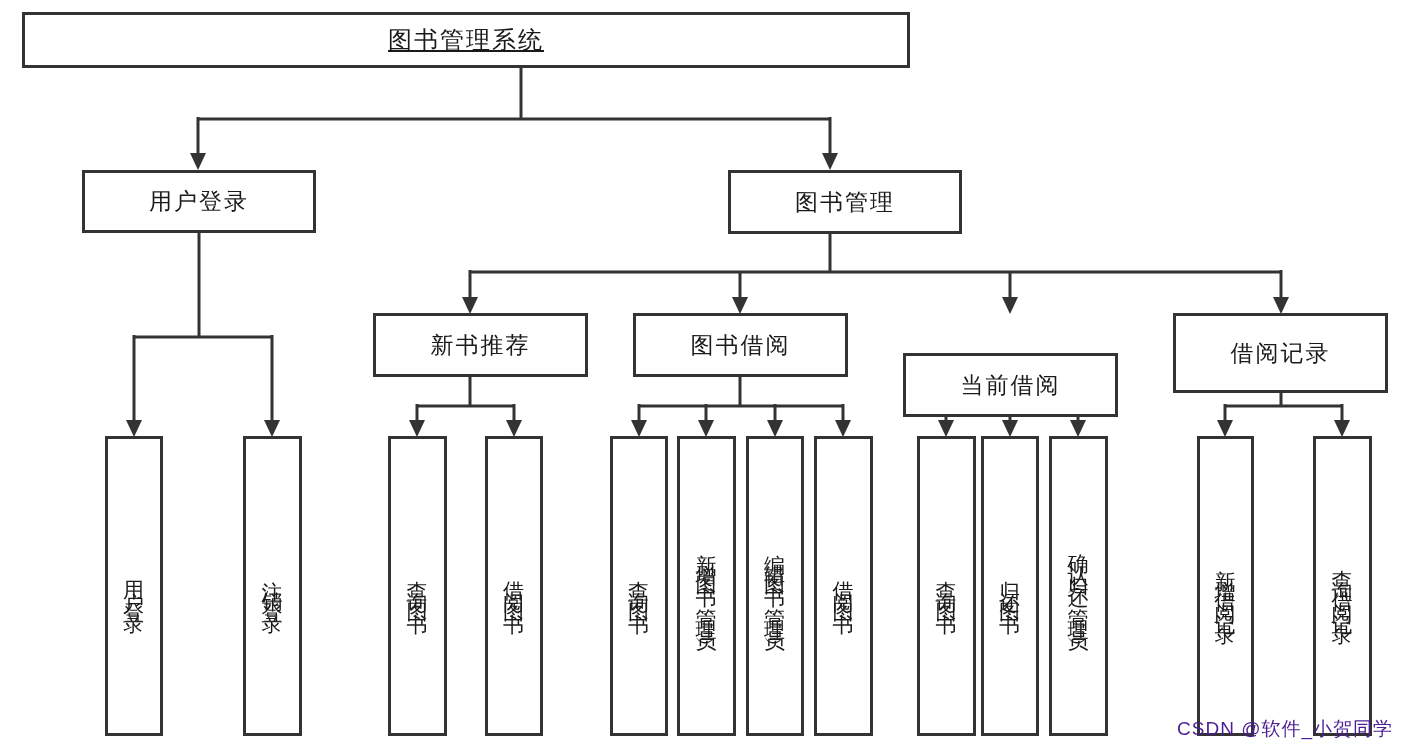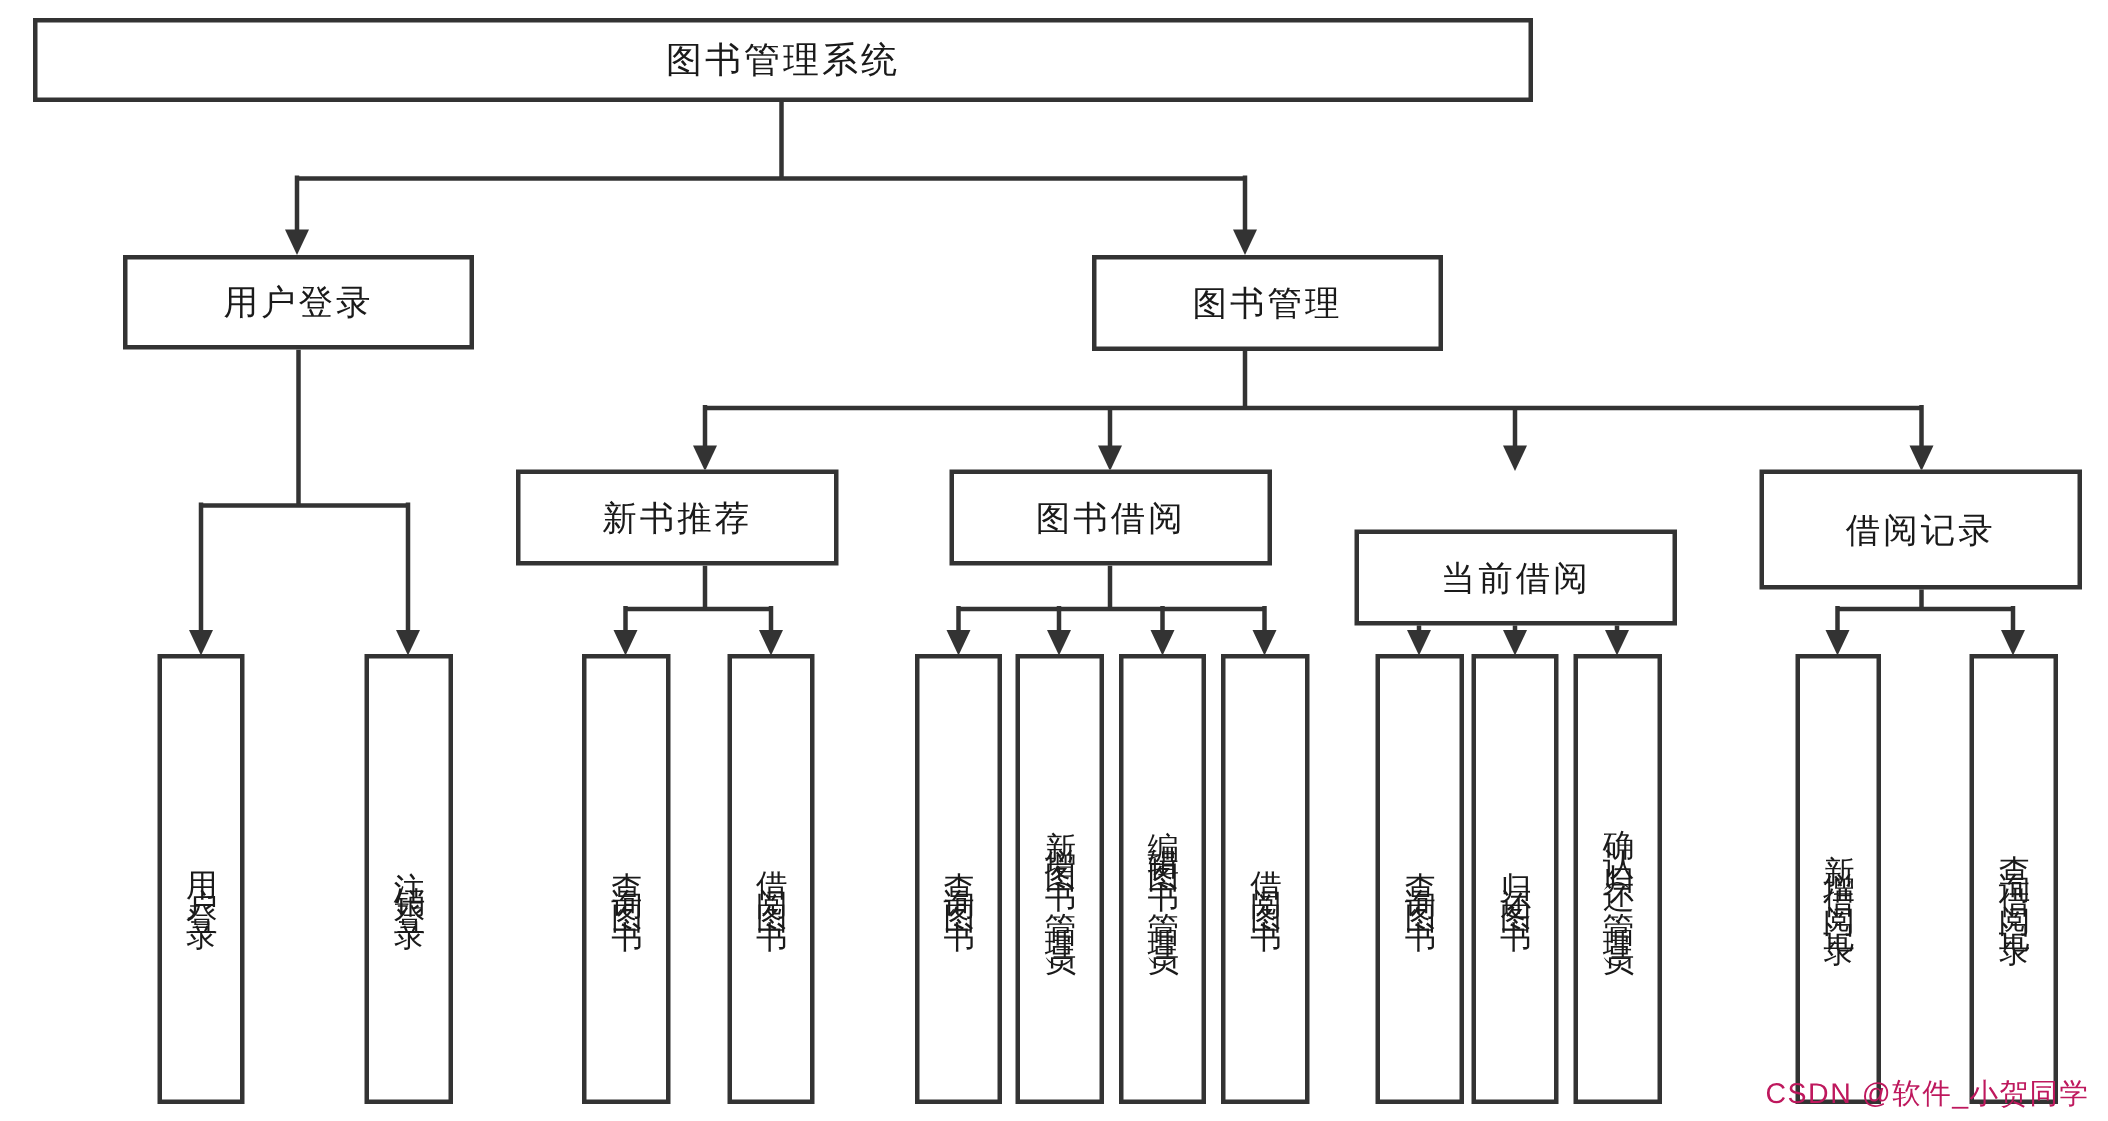"图书管理系统" div.box { text-decoration: none -> underline; width: 1000px -> 888px }
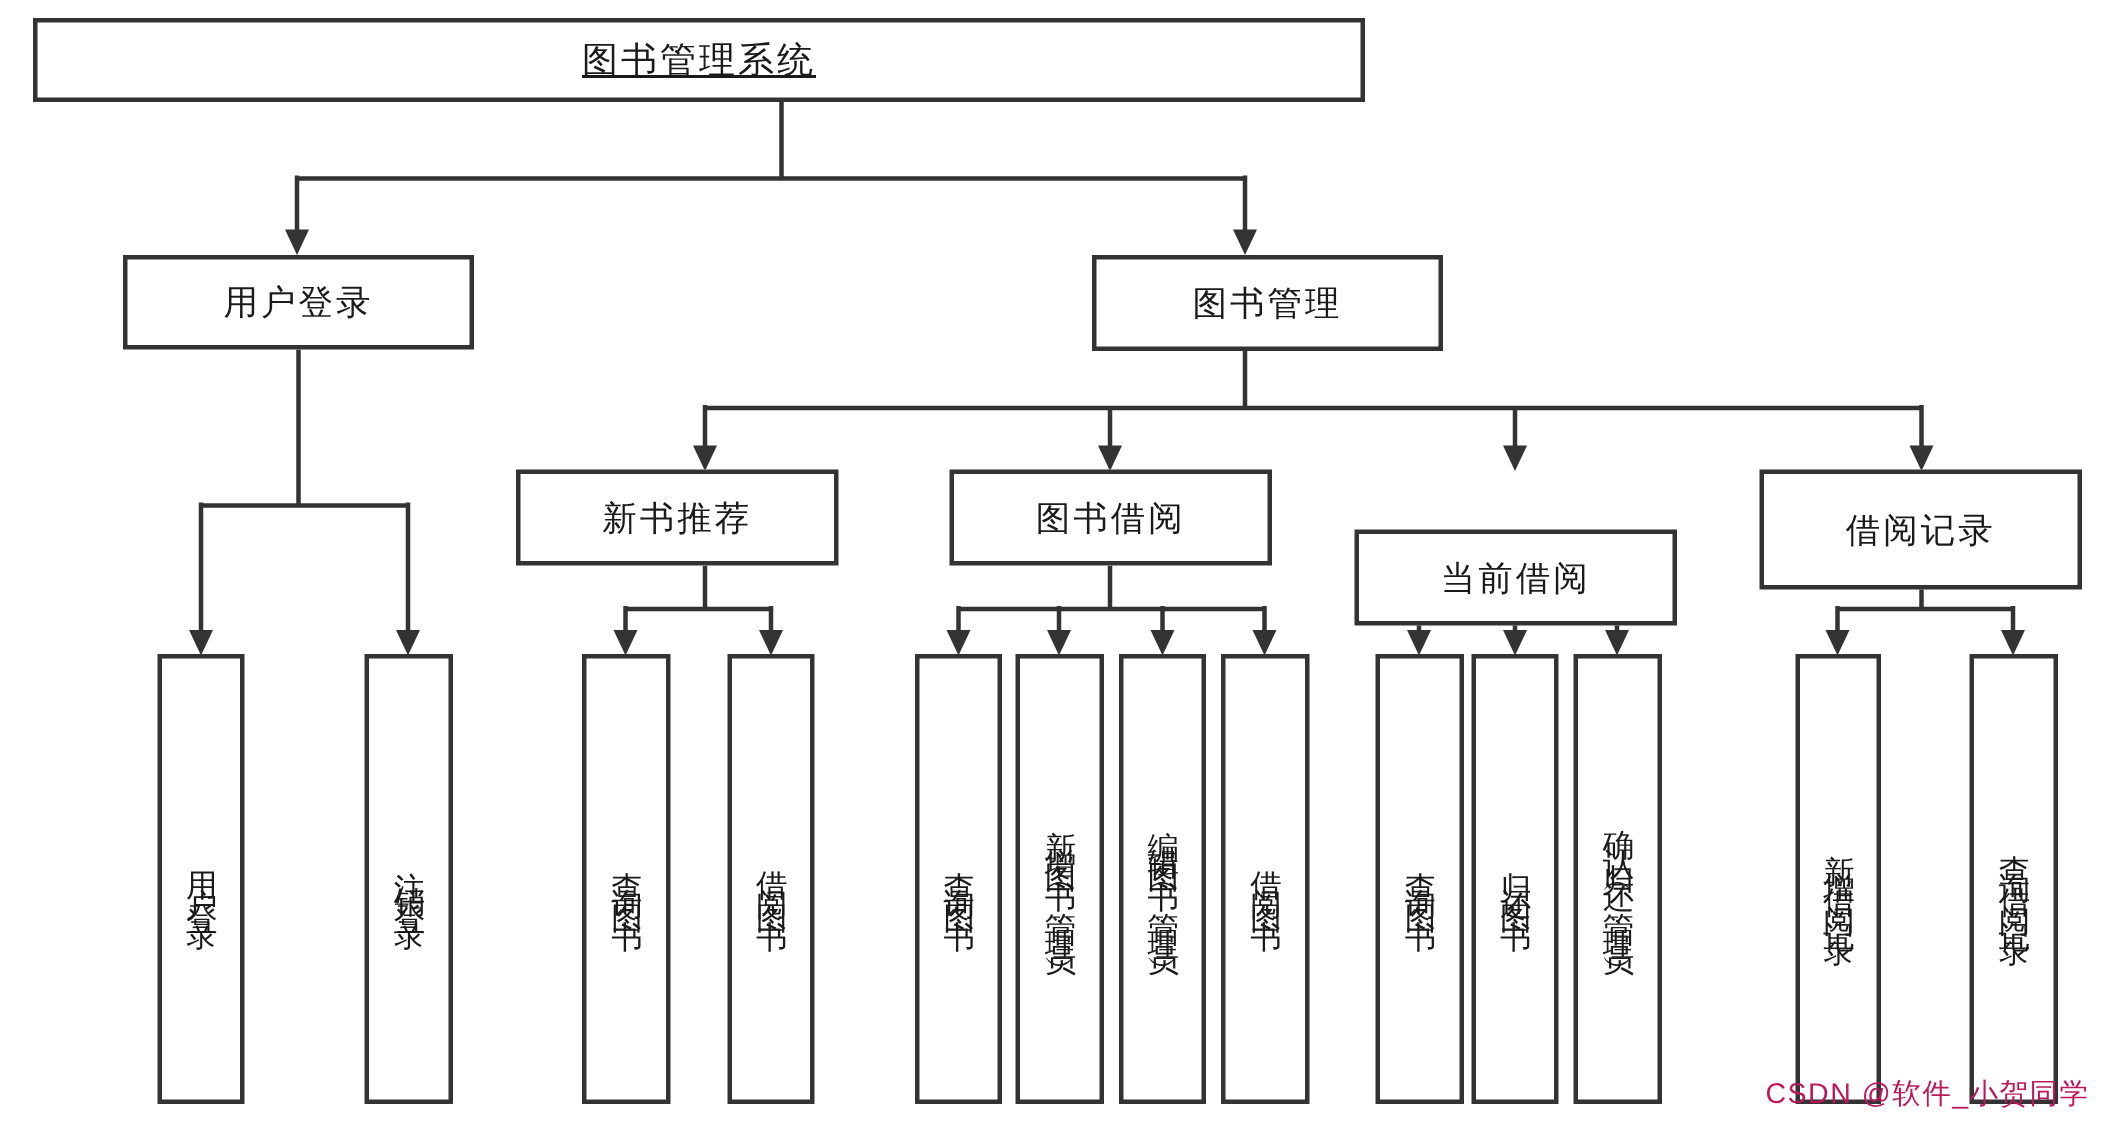"新书推荐" div.box { left: 344px -> 373px }
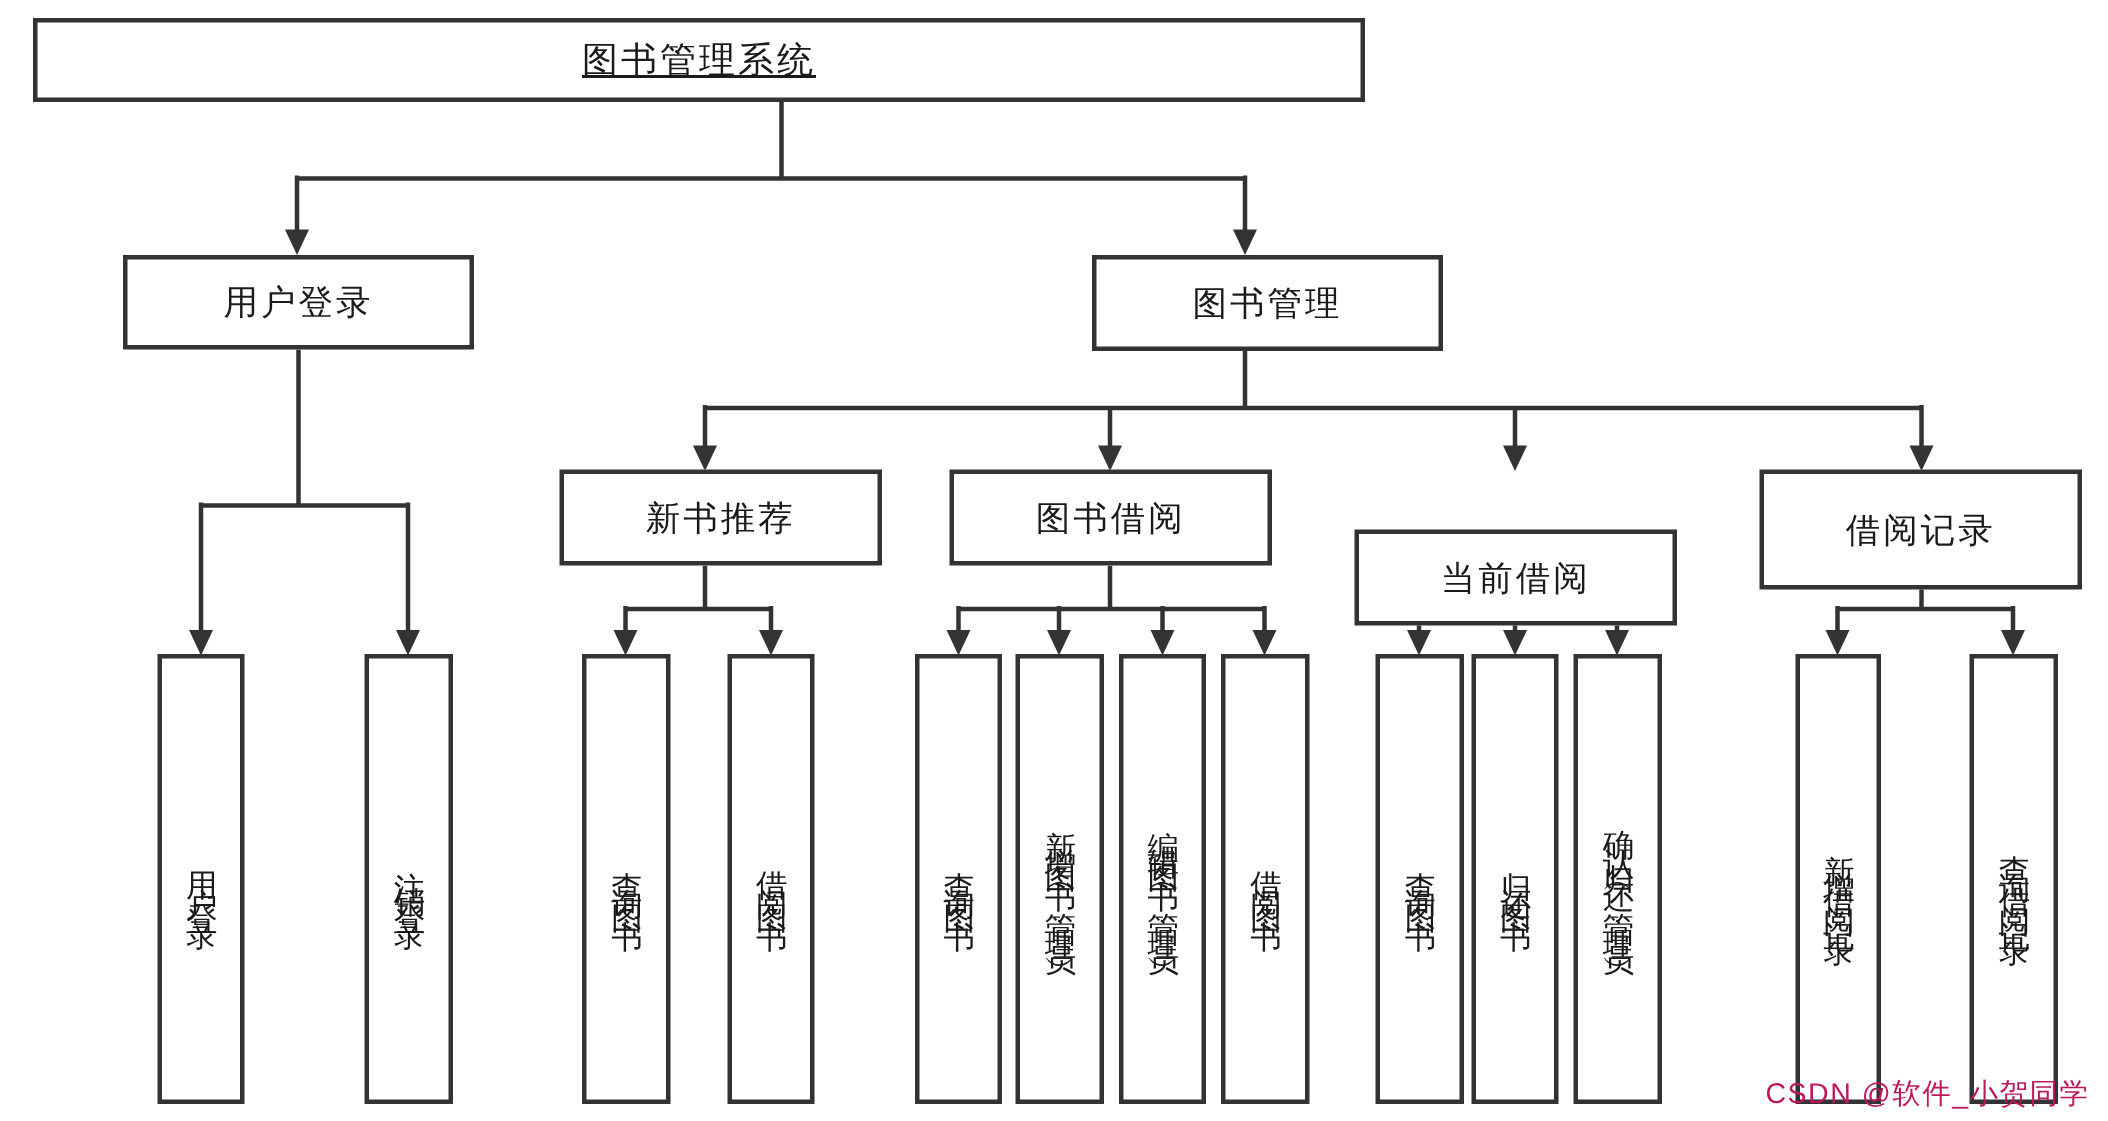"CSDN @软件_小贺同学" .watermark { color: #be185d -> #4c1d95 }
